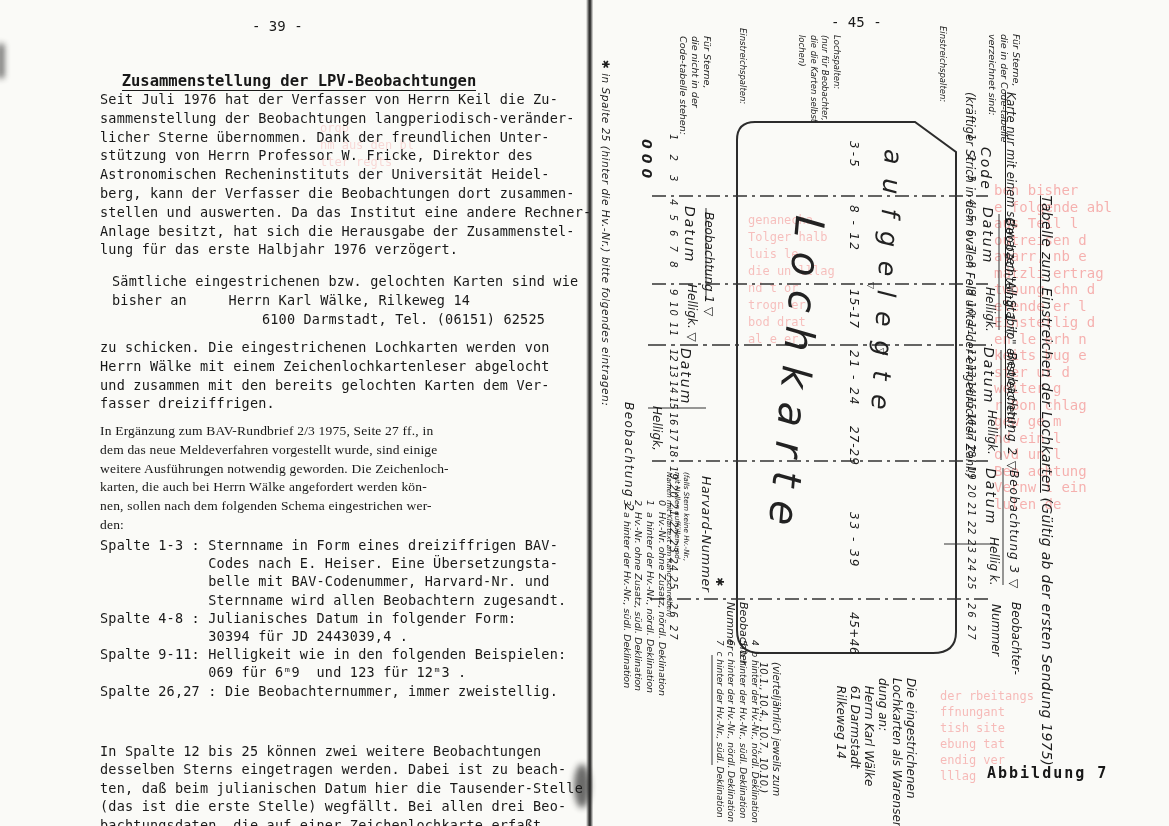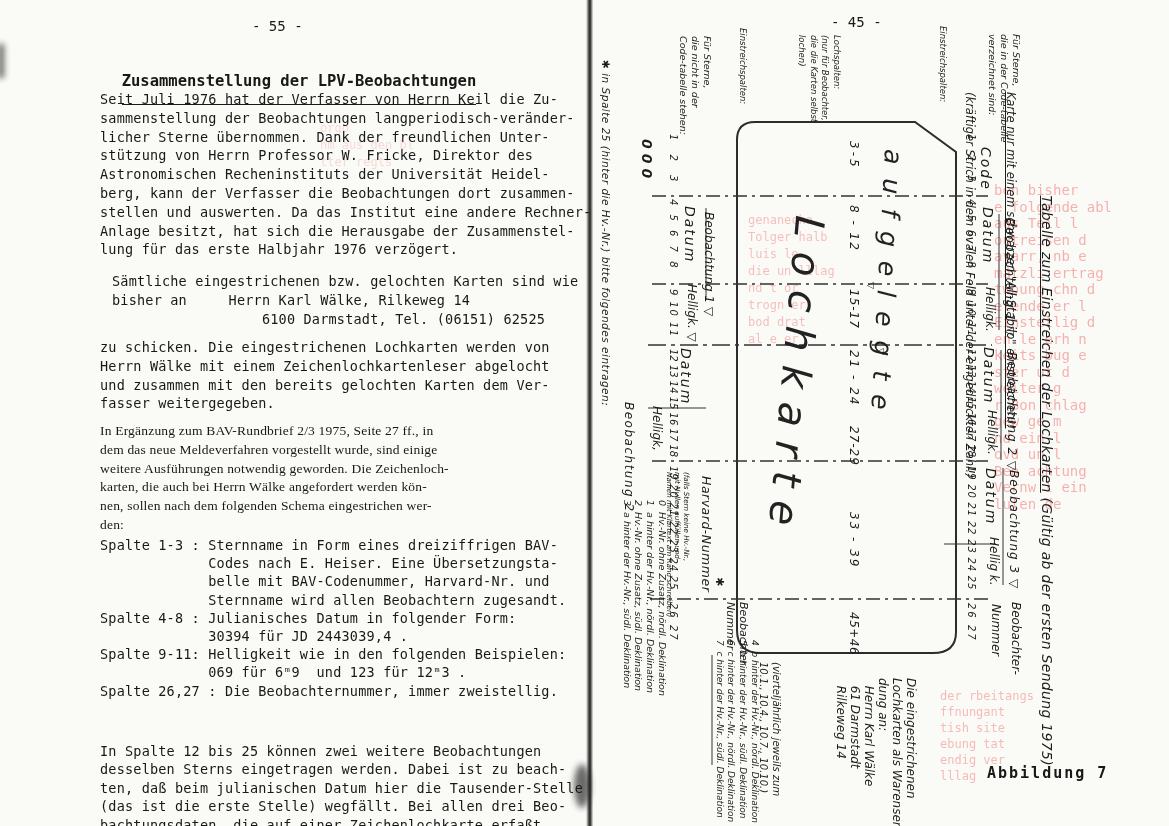"- 55 -" div.typed { text: 55 -> 39 }
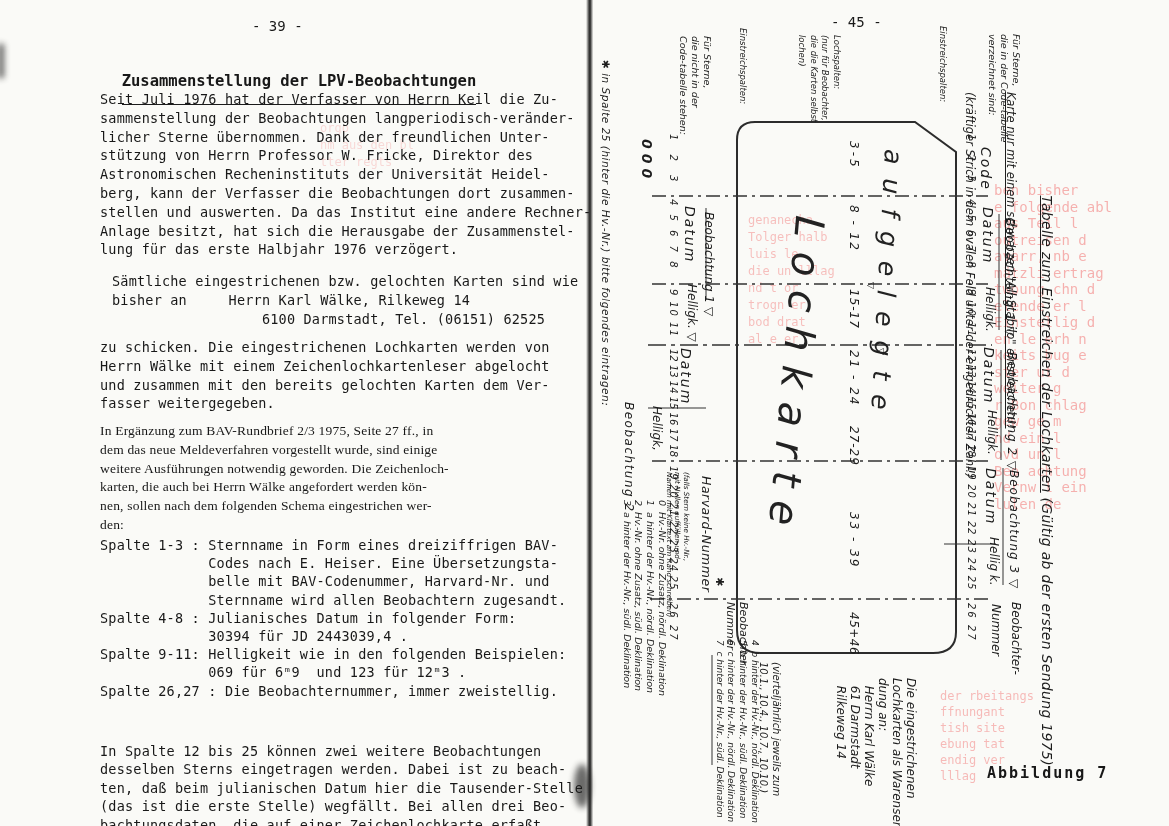"Zusammenstellung der LPV-Beobachtungen" .title-underline { padding-bottom: 14px -> 0 }
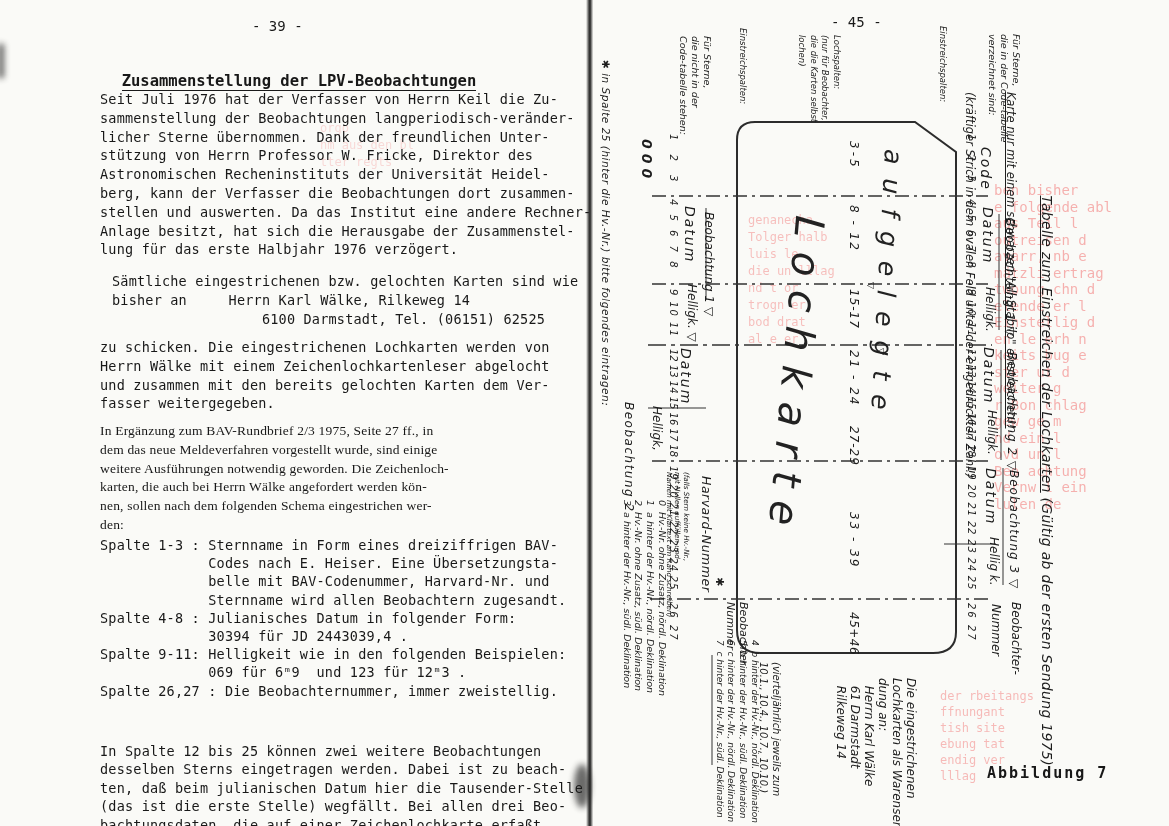"zu schicken. Die eingestrichenen" div.typed { text: weitergegeben -> dreiziffrigen }
